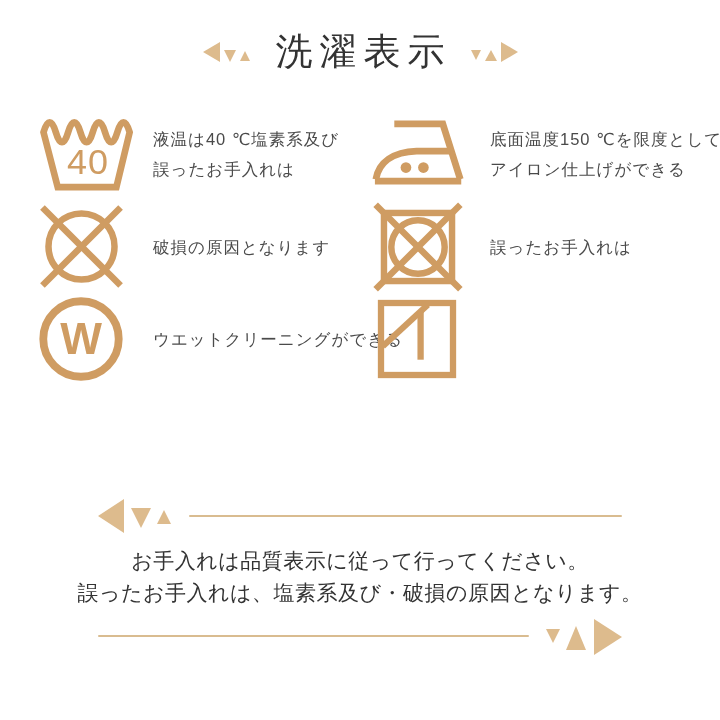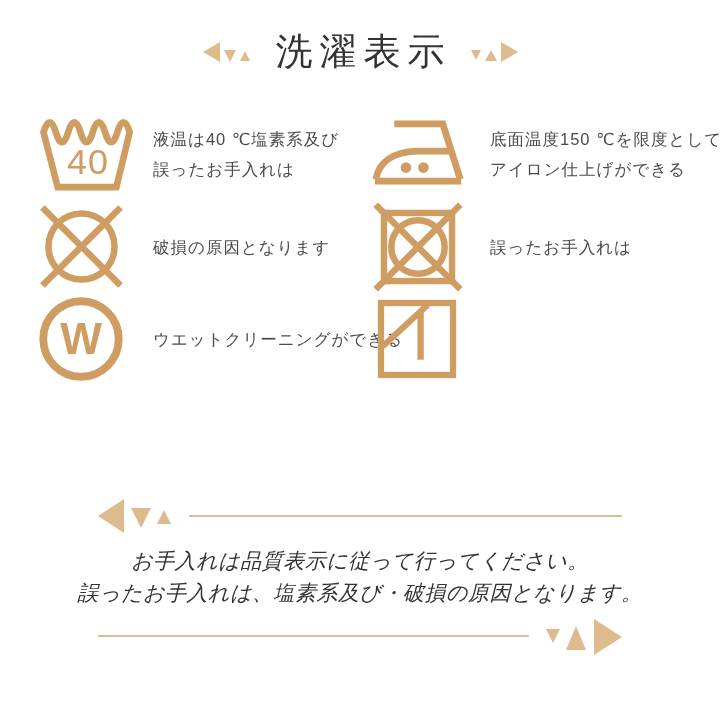"お手入れは品質表示に従って行ってください。" .care-note { font-style: italic -> none }
